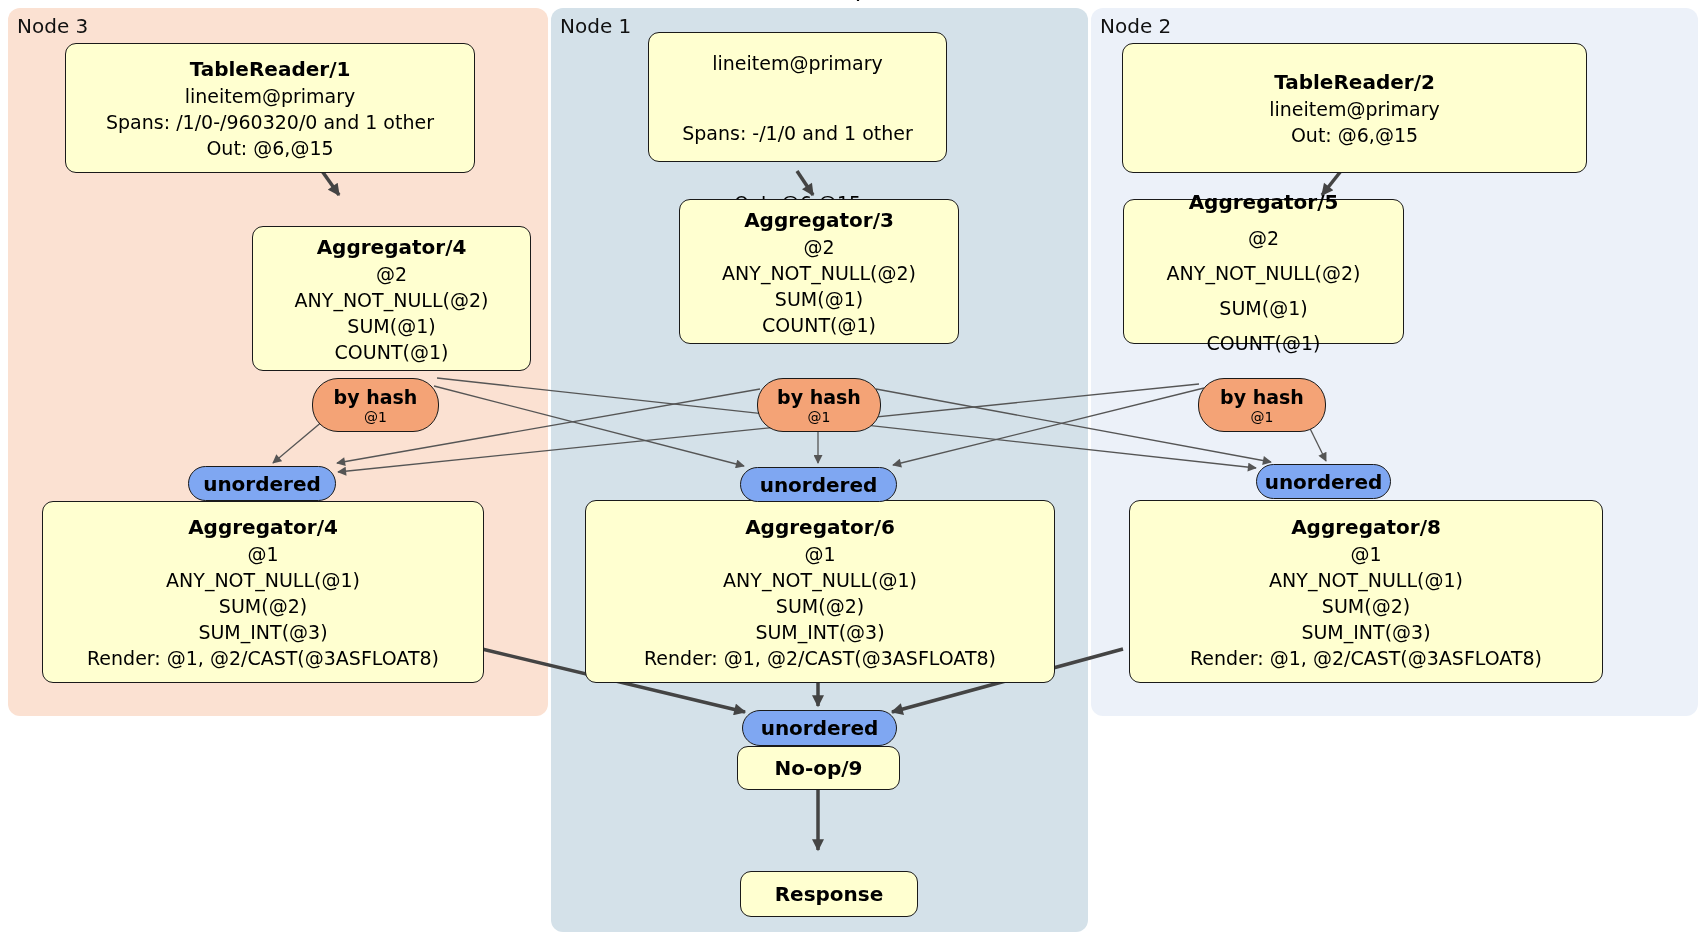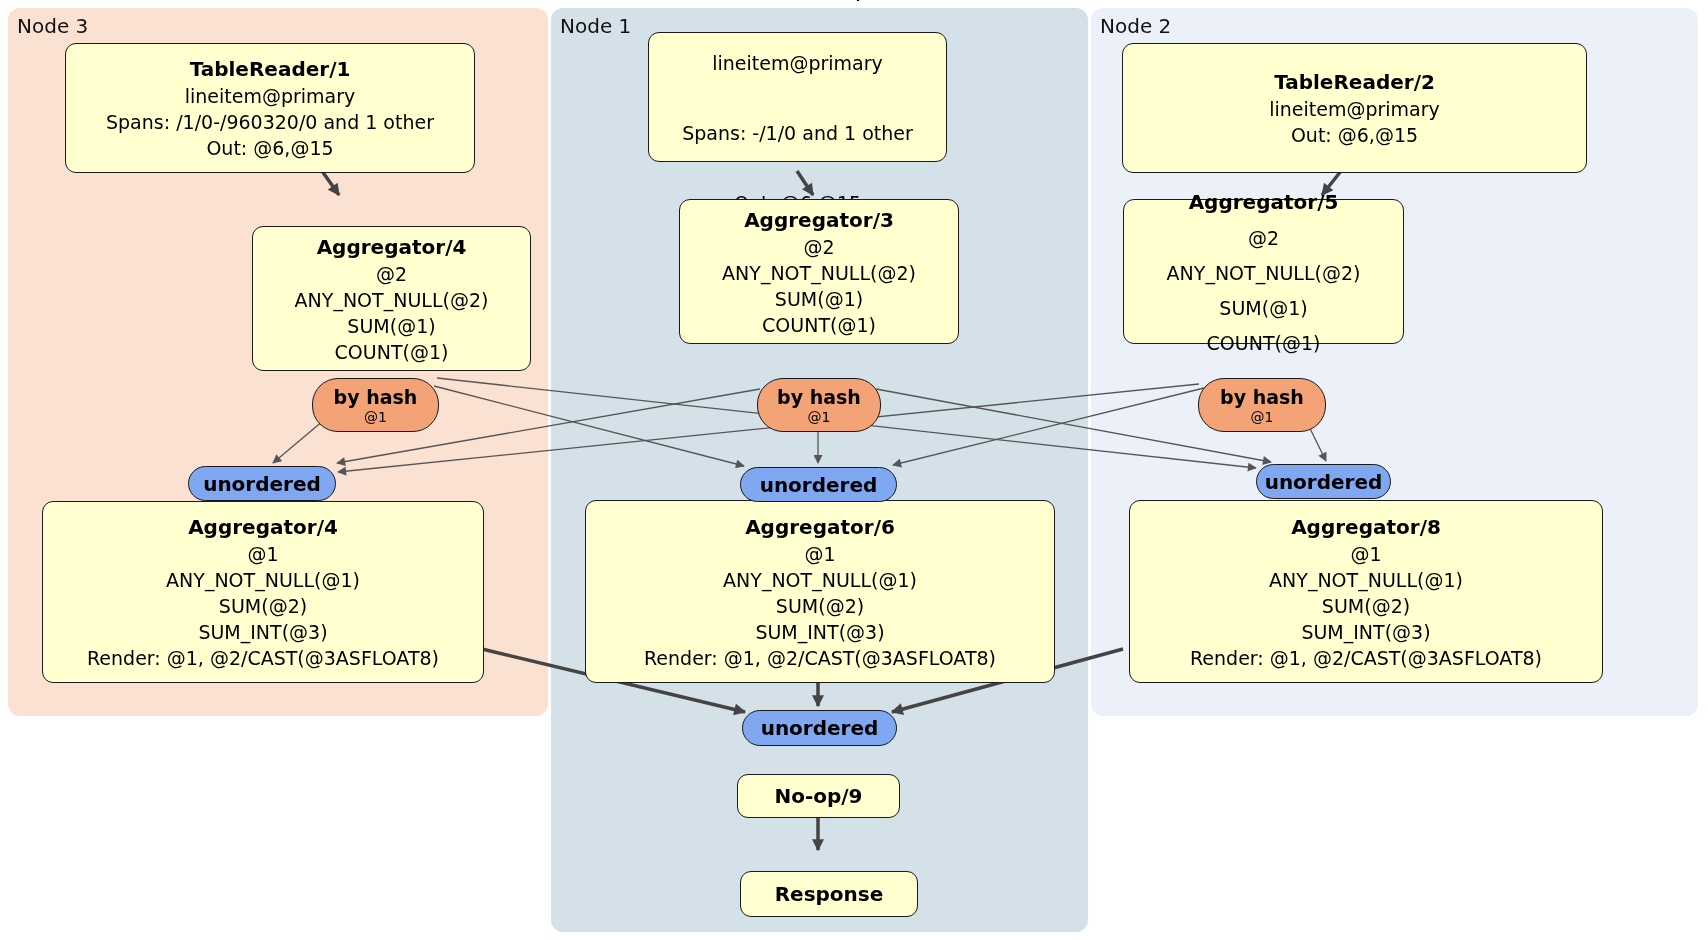"No-op/9" div.pbox { margin-top: 28px -> none }
